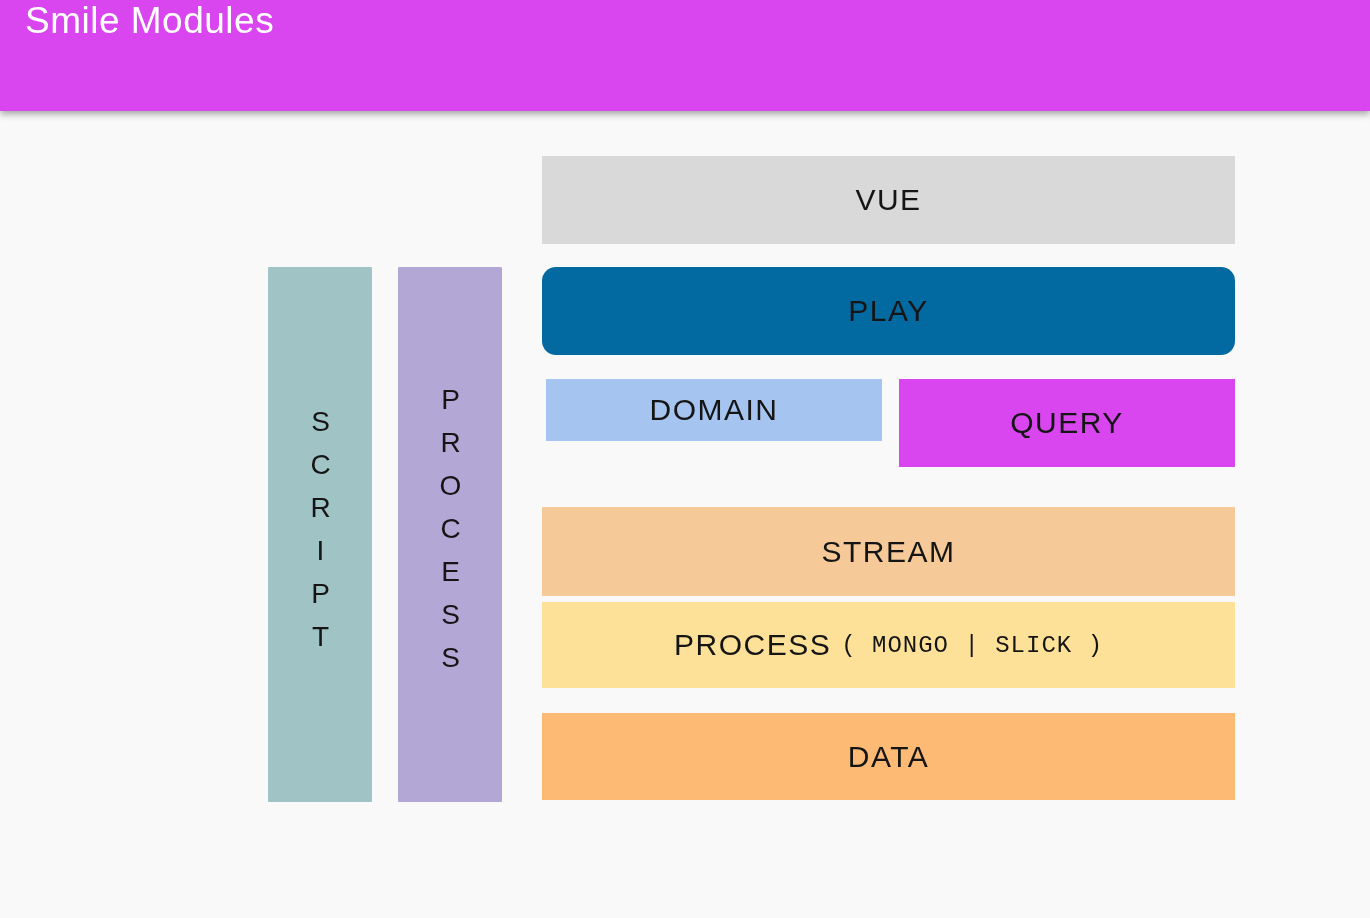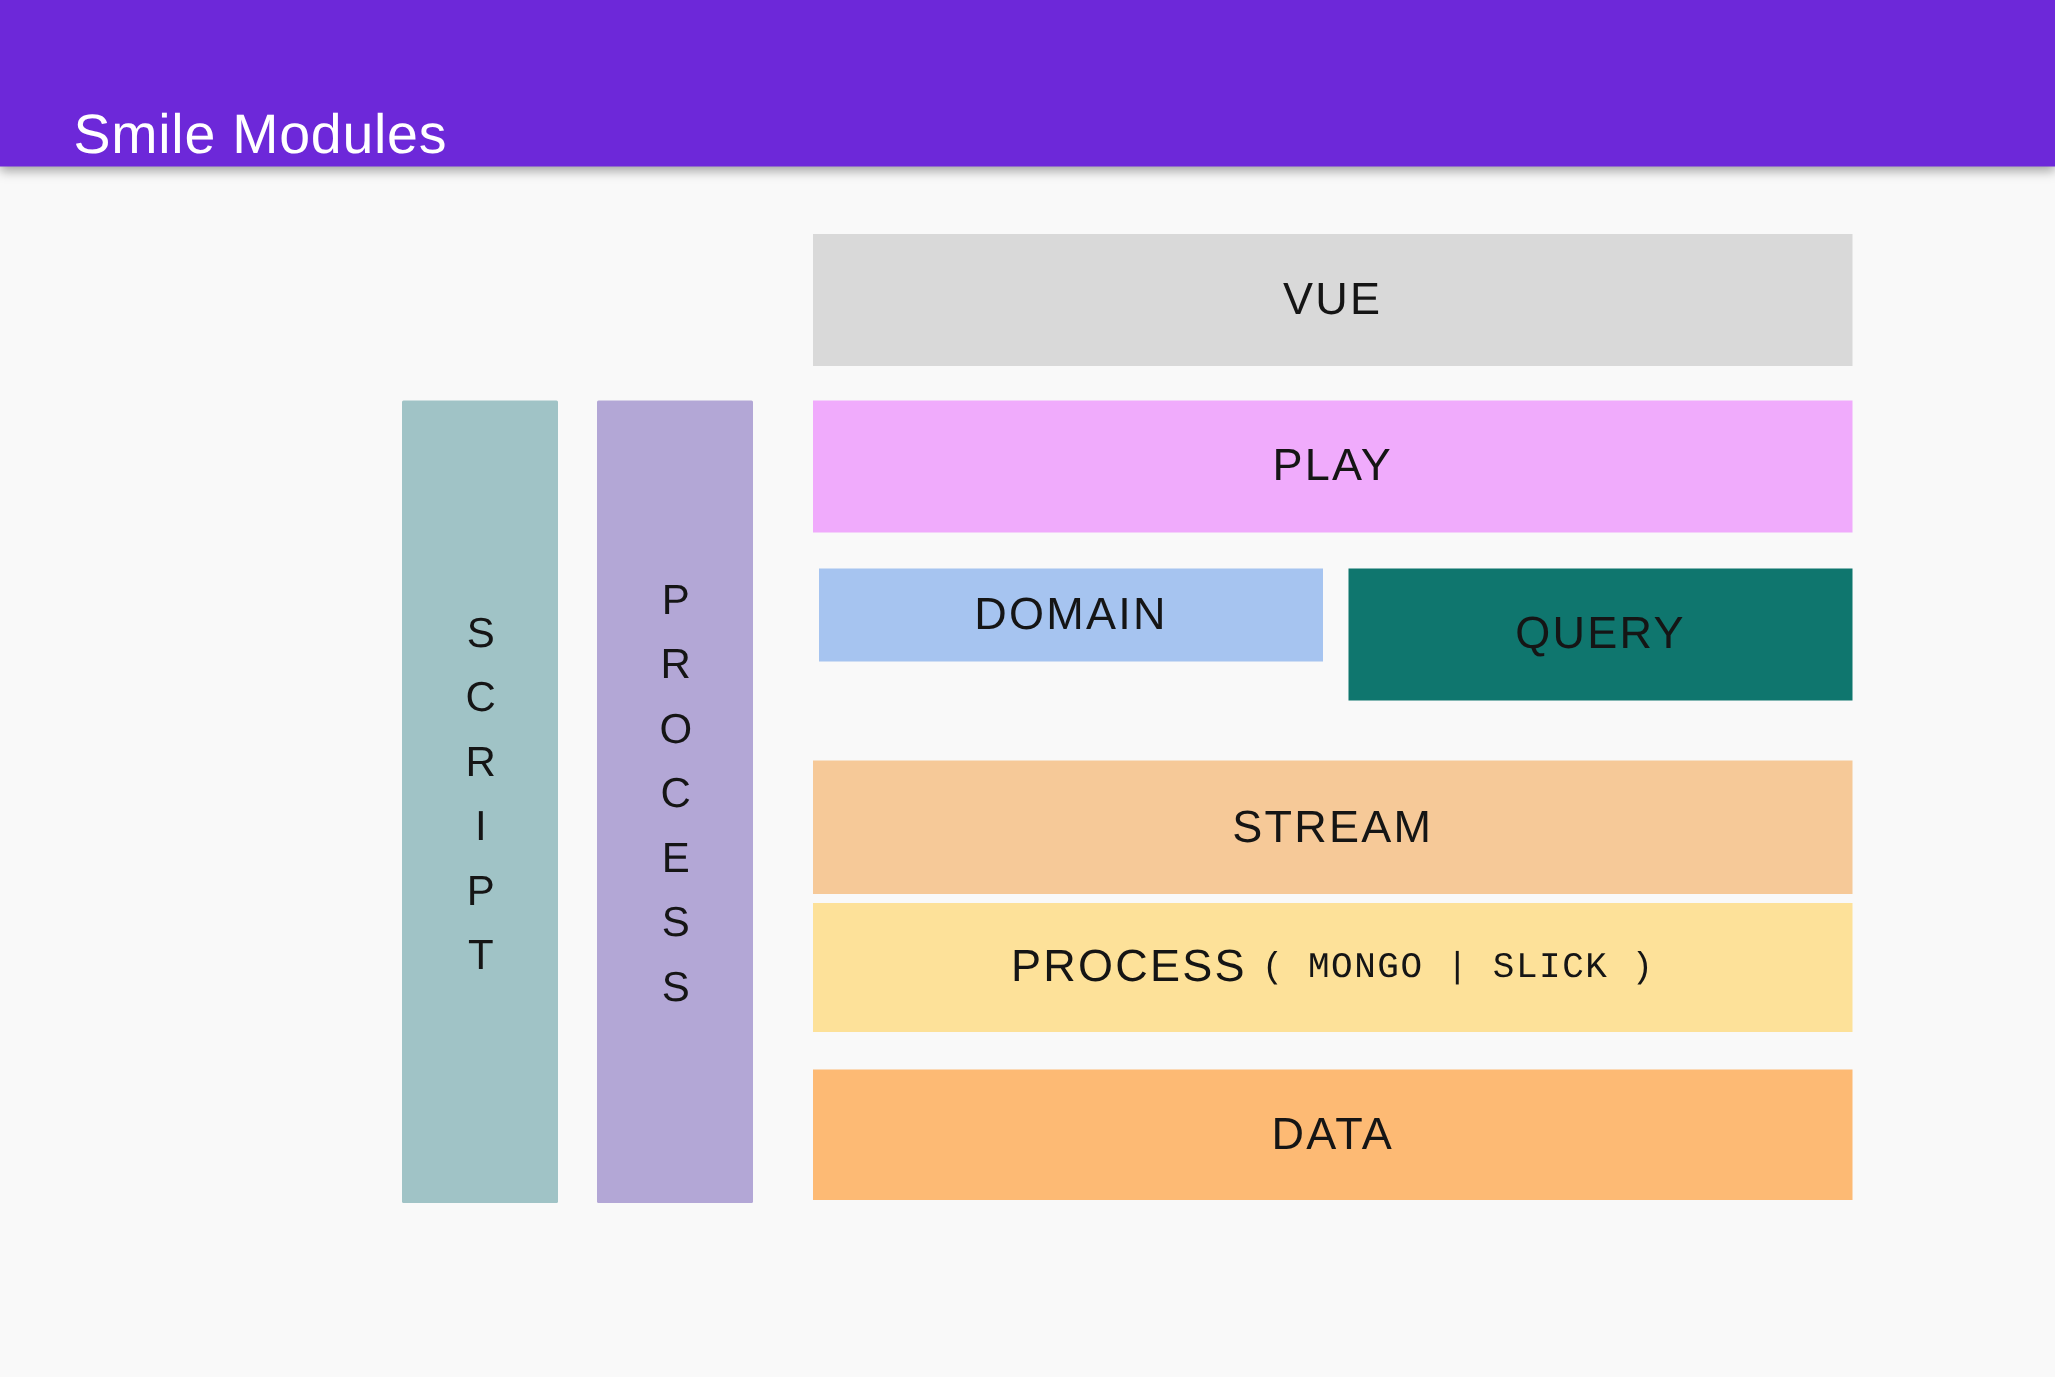"Smile Modules" .app-header { align-items: flex-end -> flex-start; background: #6d28d9 -> #d946ef; padding-left: 24px -> none }
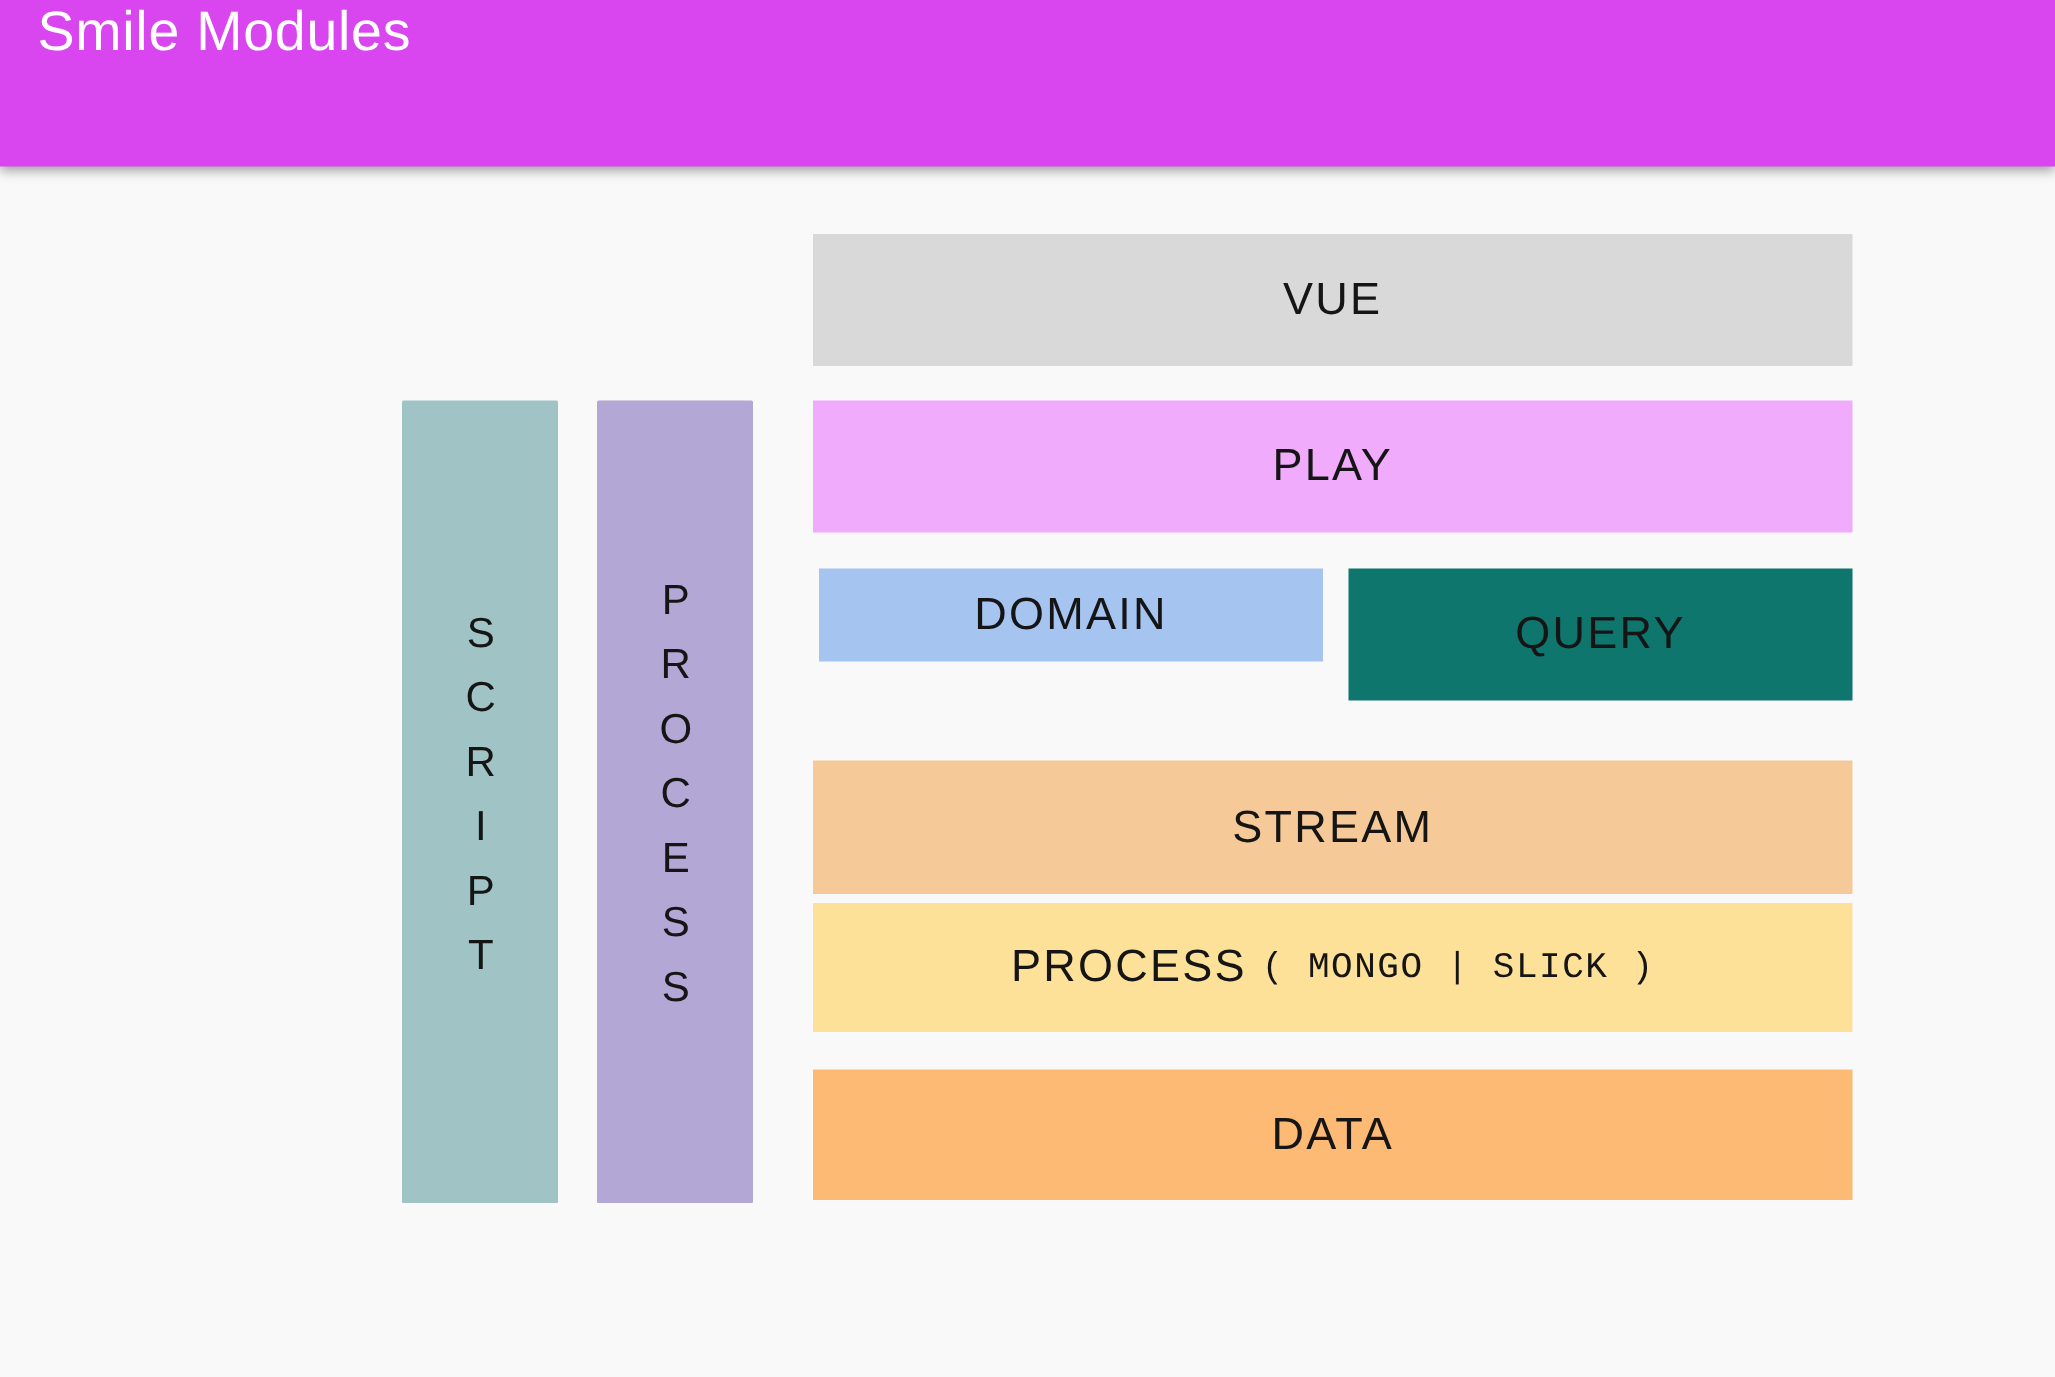"PLAY" div.block { background: #f0abfc -> #0369a1; border-radius: none -> 14px }
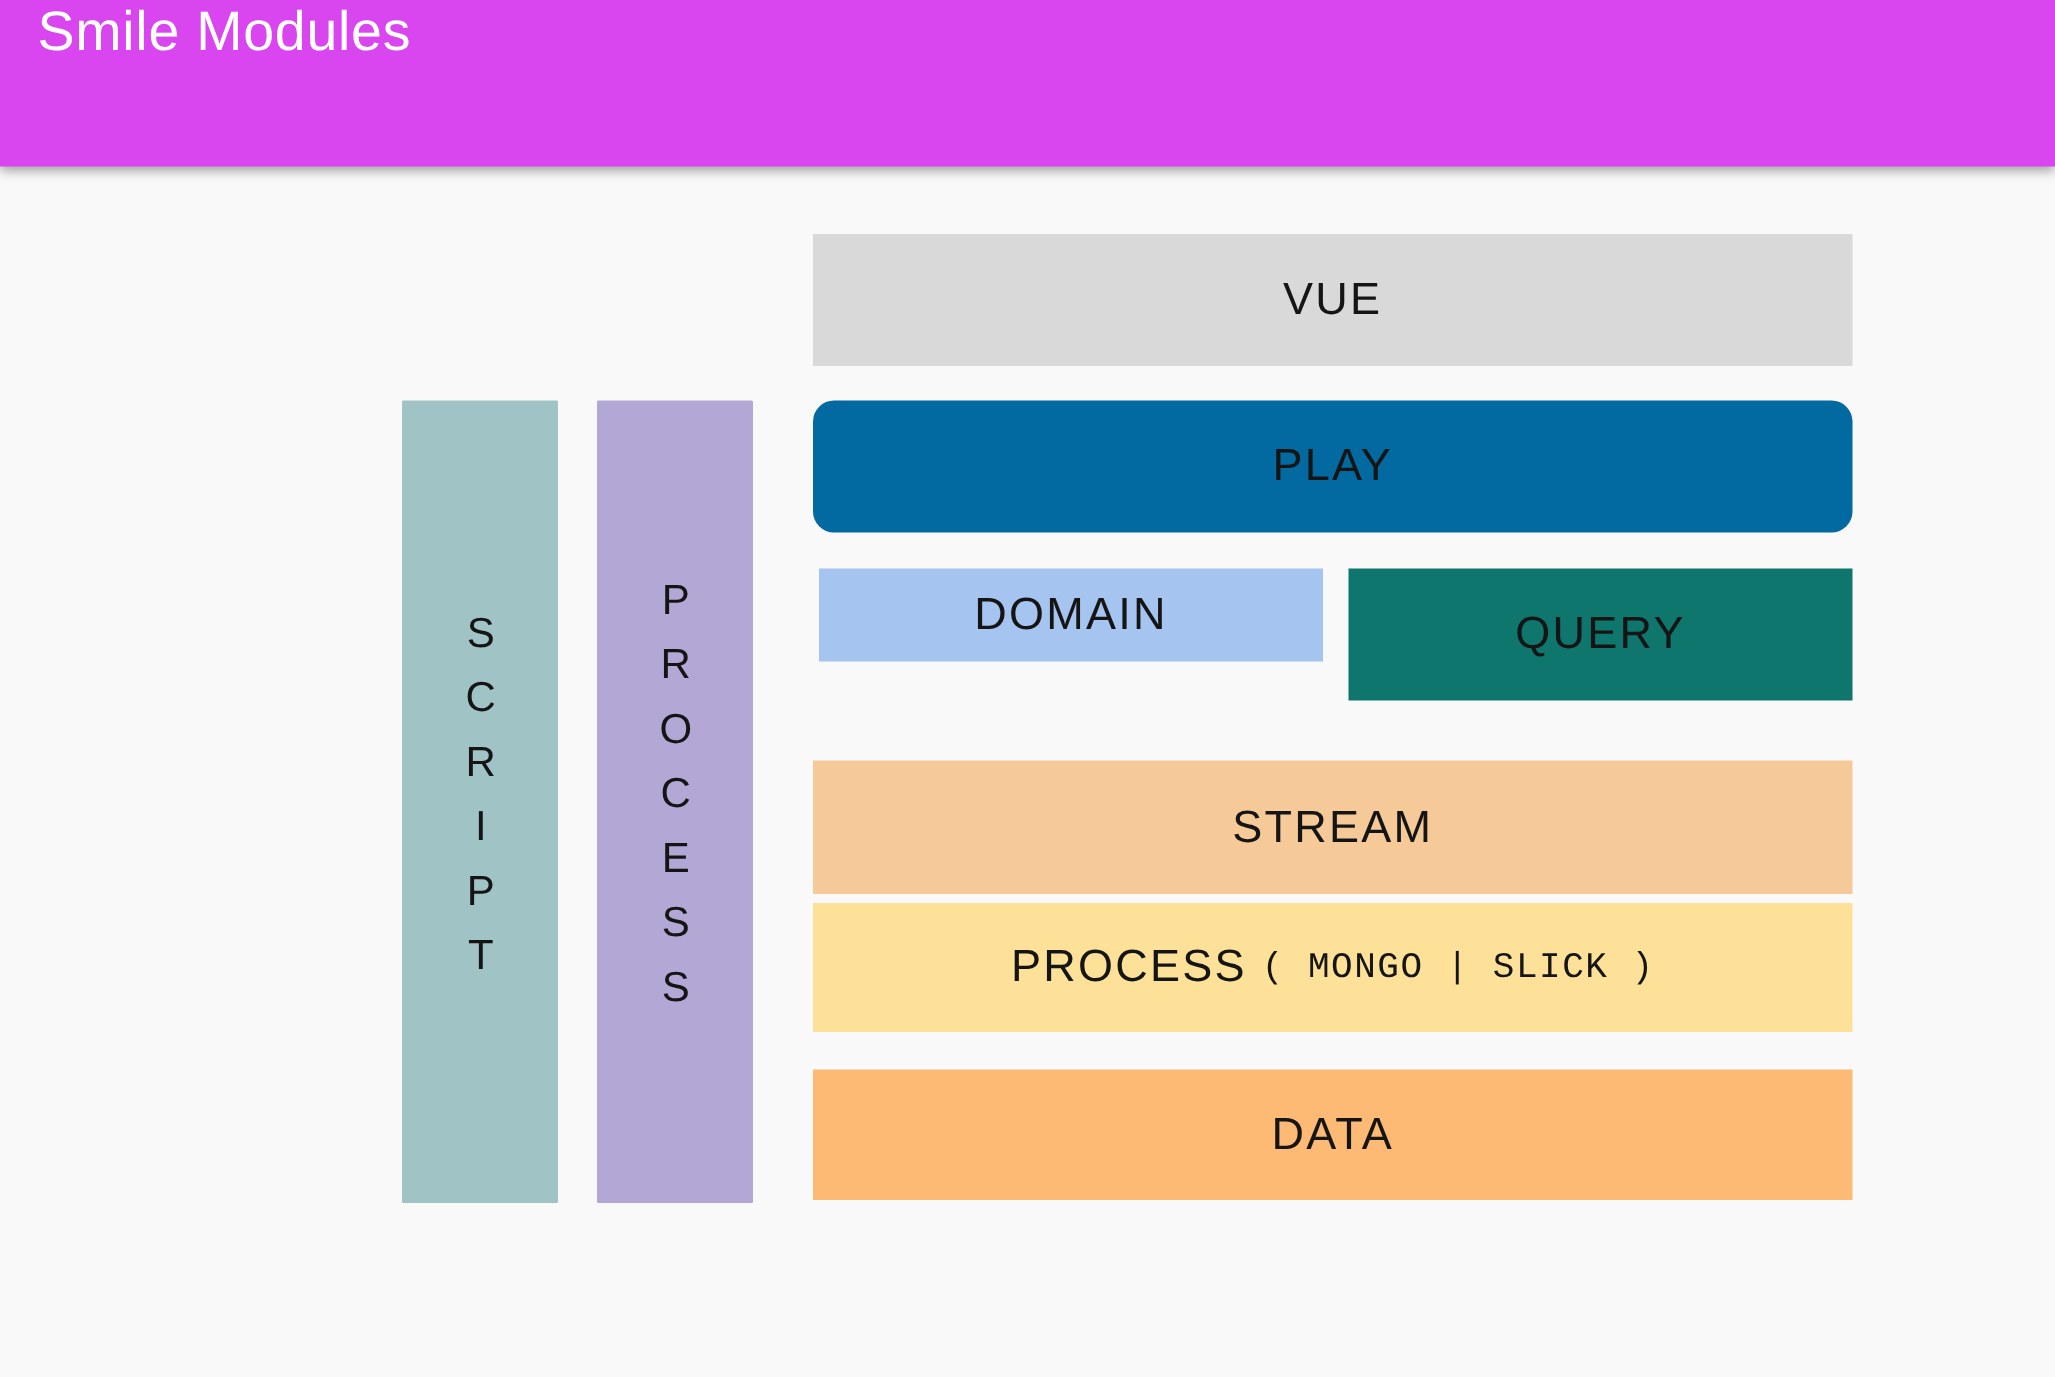"QUERY" div.block { background: #0f766e -> #d946ef }
